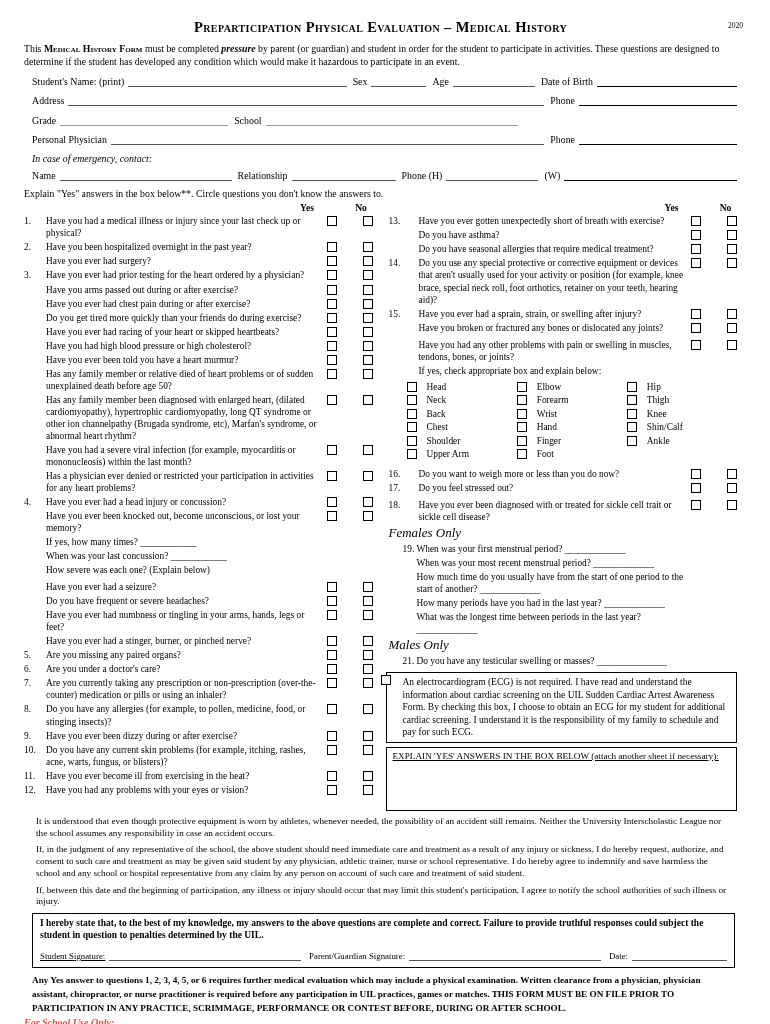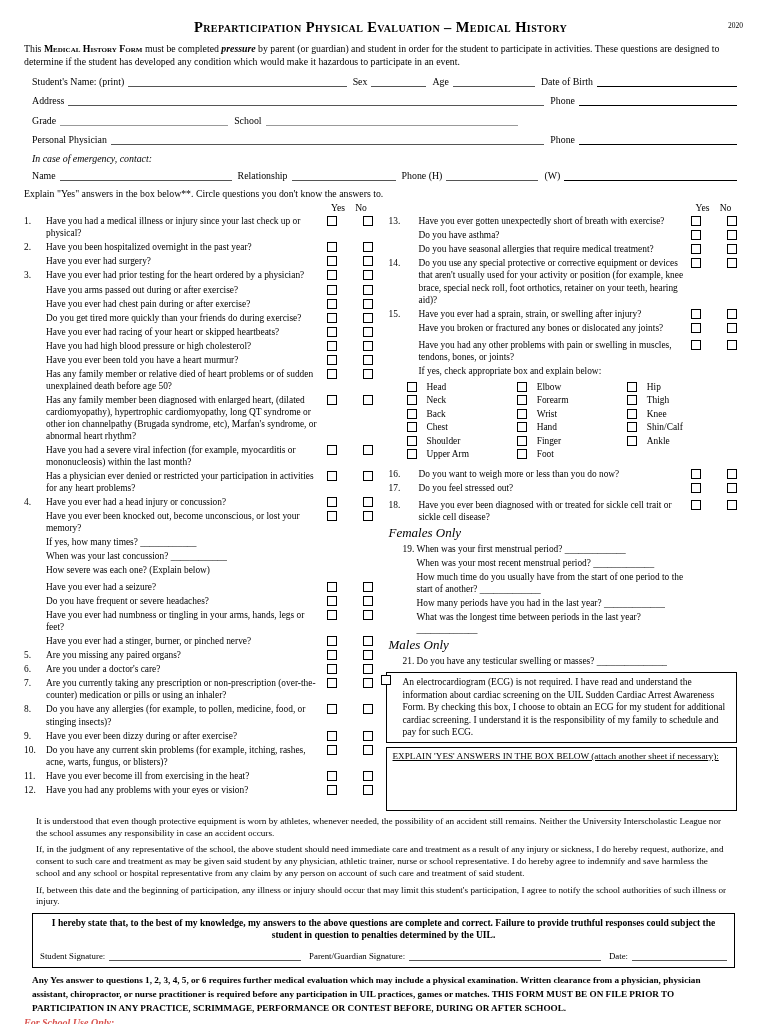"Yes" .q-head { font-weight: normal -> bold; gap: none -> 31px }
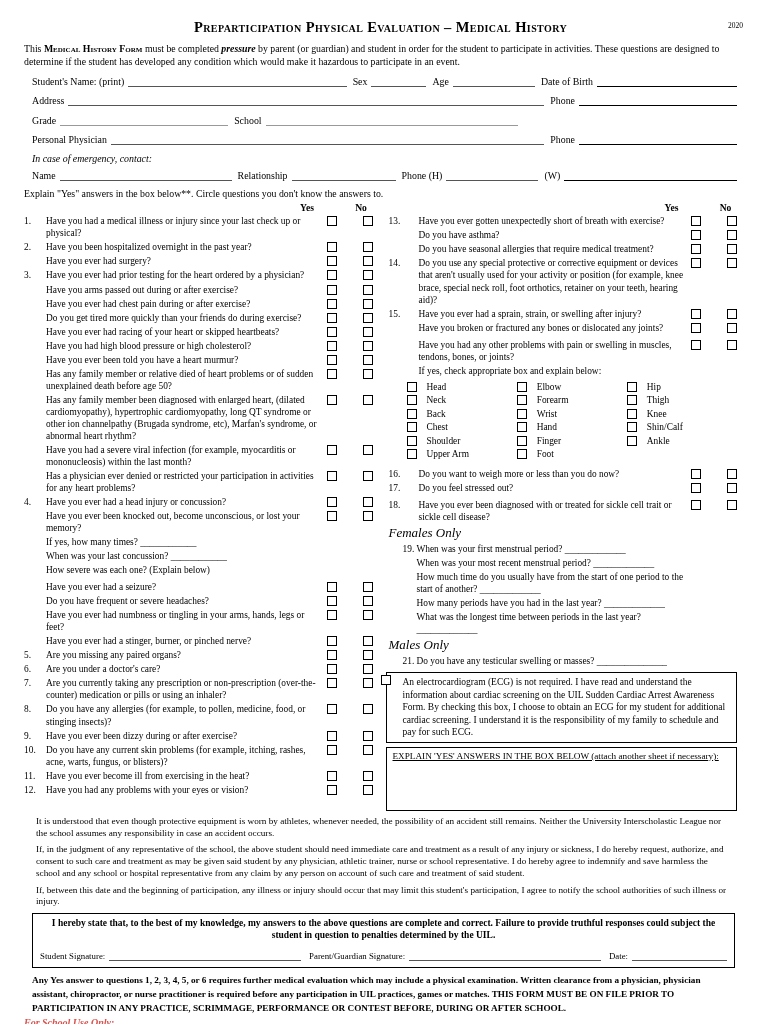"I hereby state that, to" .sig-box { text-align: center -> none }
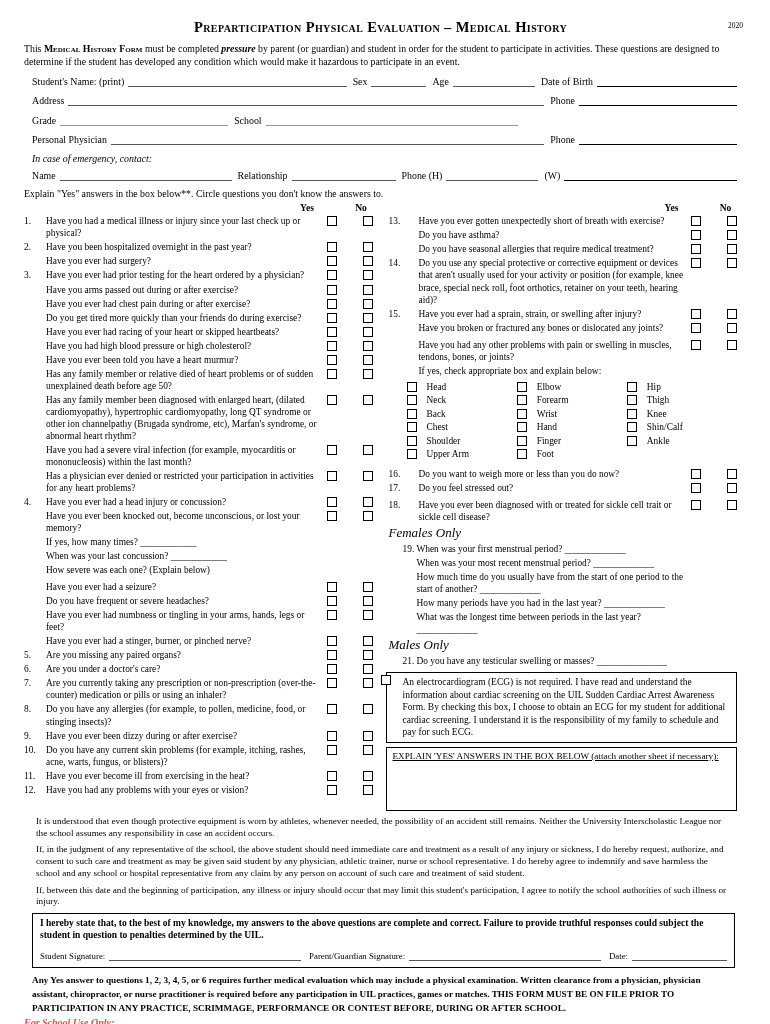"Student Signature:" .sig-row .flabel:first-child { text-decoration: none -> underline }
